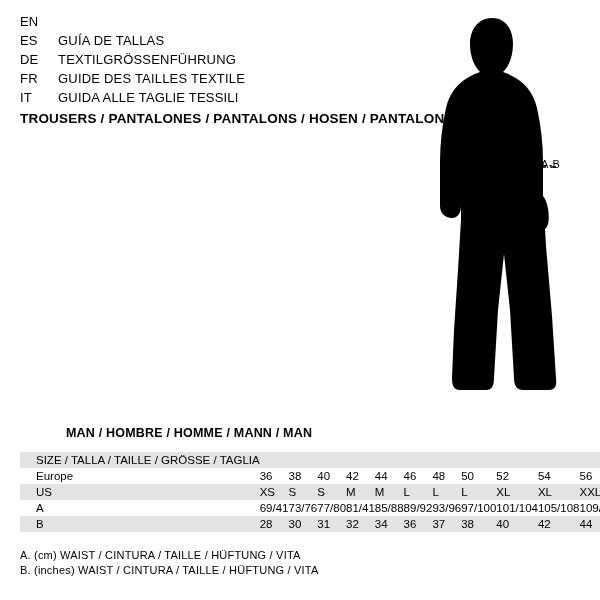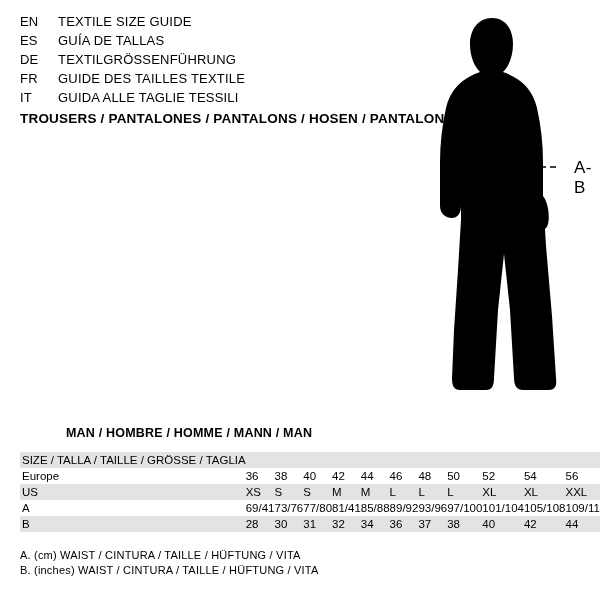"TEXTILE SIZE GUIDE" span.lang-text { html: <span>TEXTILE SIZE GUIDE</span> -> none }
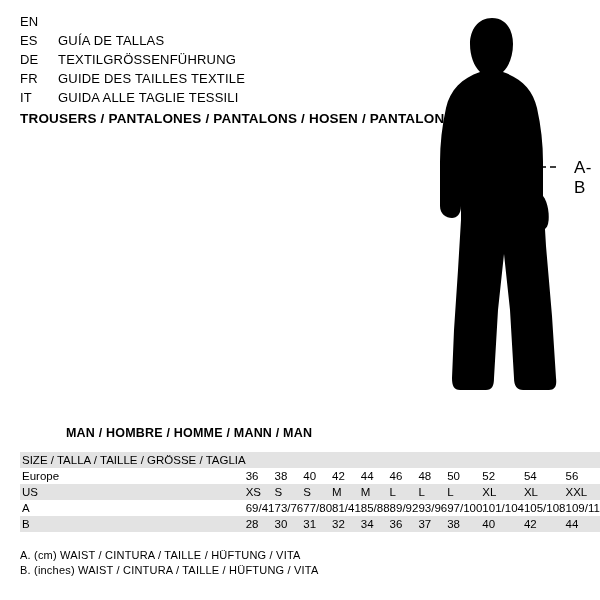"A-B" .ab-label { font-size: 17px -> 11px; left: 574px -> 541px }
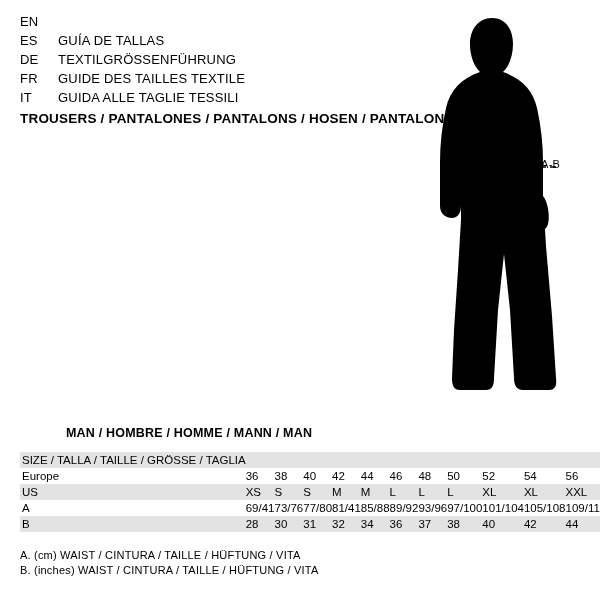"SIZE / TALLA / TAILLE" .size-table .lbl { padding-left: 2px -> 16px }
